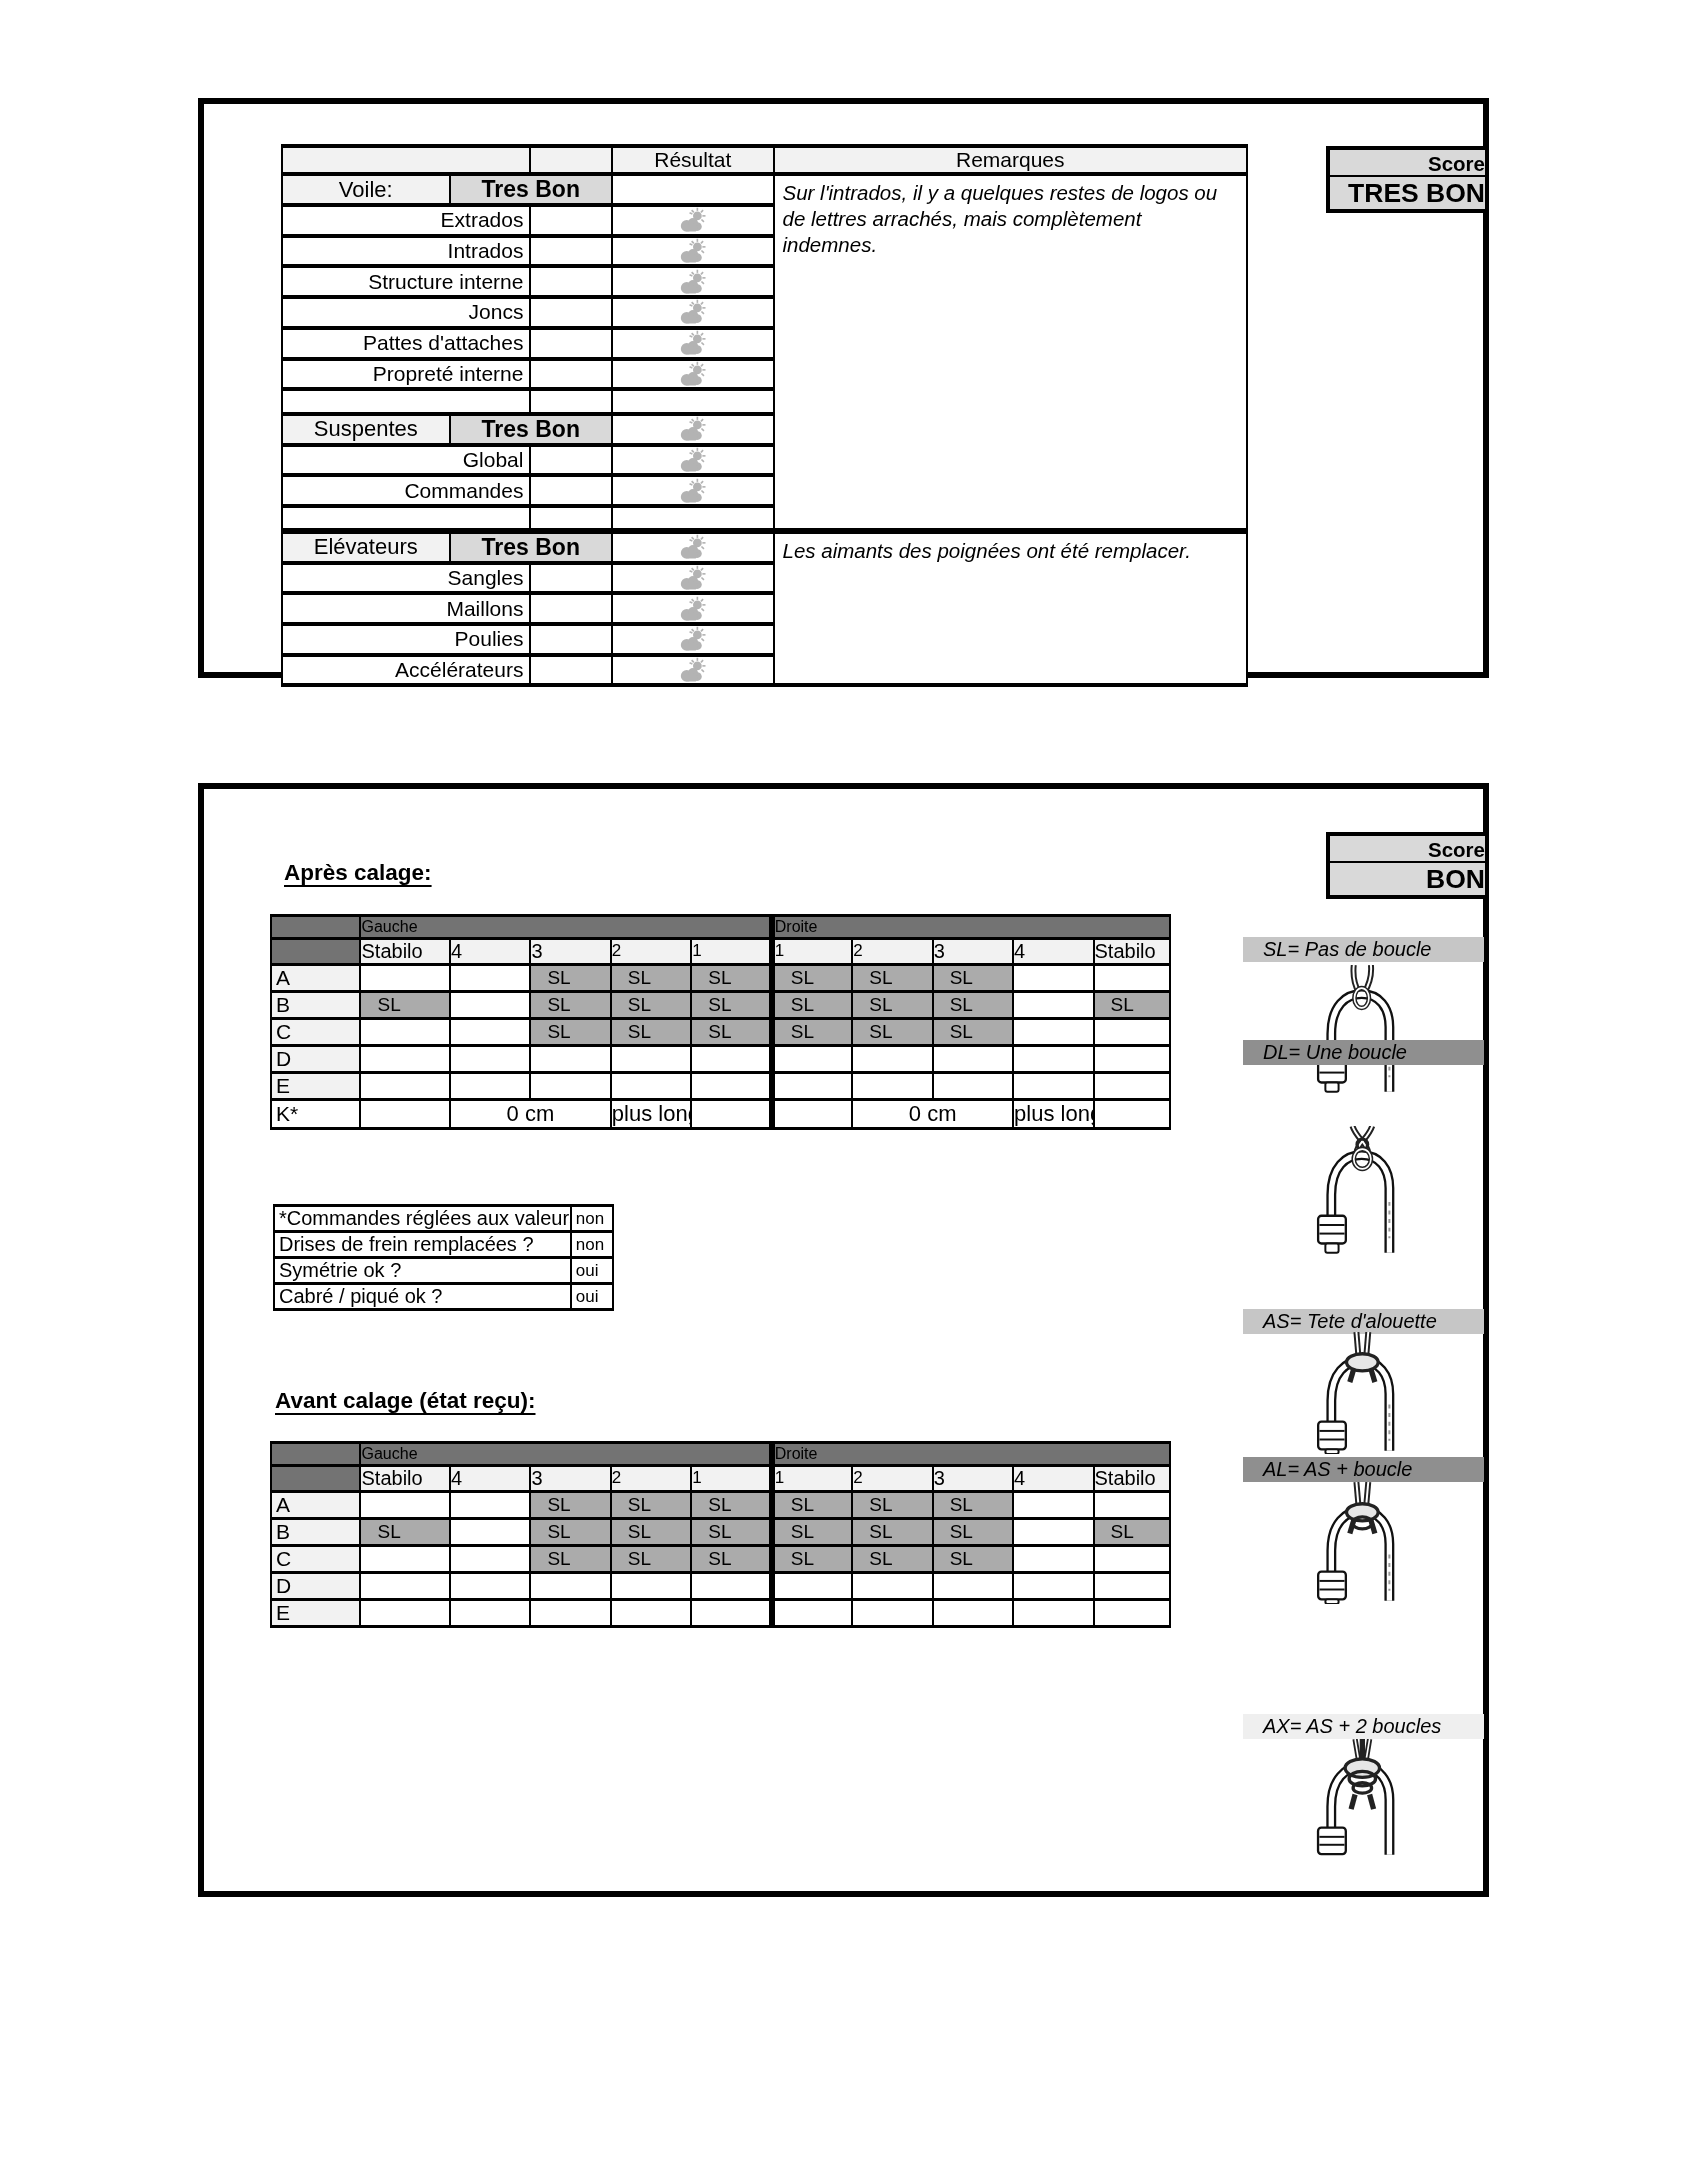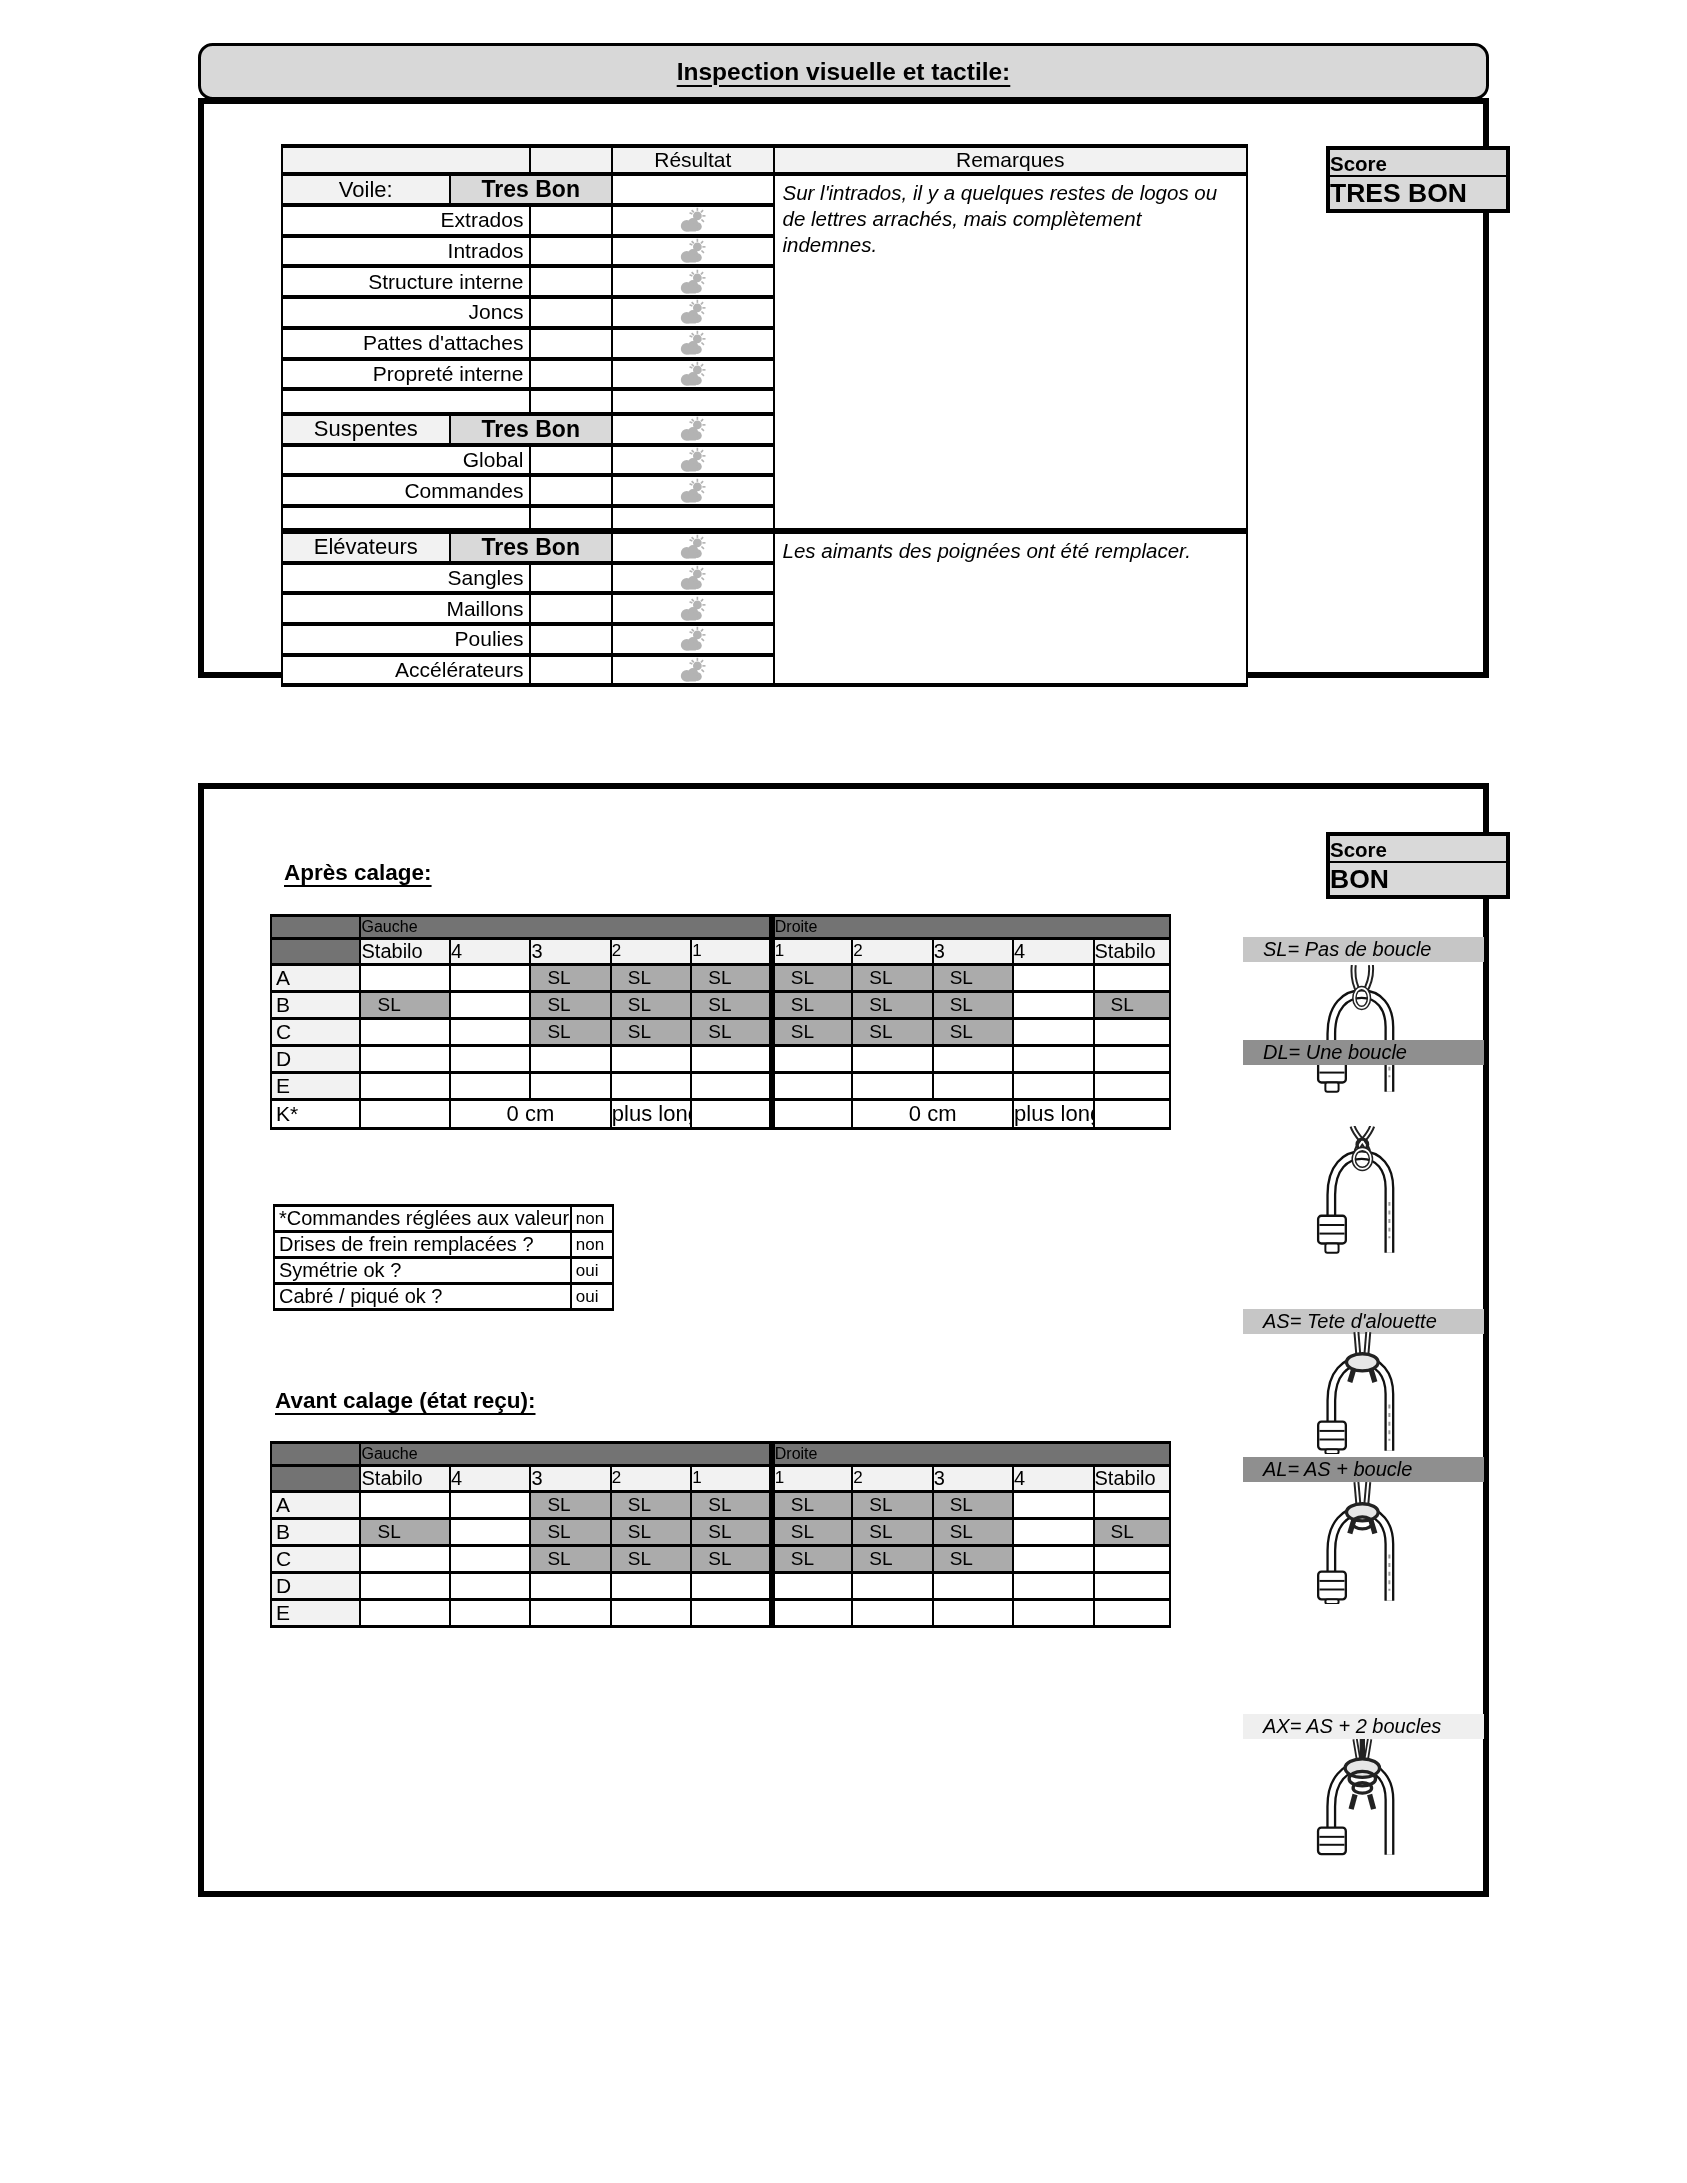"Inspection visuelle et tactile:" div.band { html: <div> <span>Inspection visuelle et tactile:</span> </div> -> none }
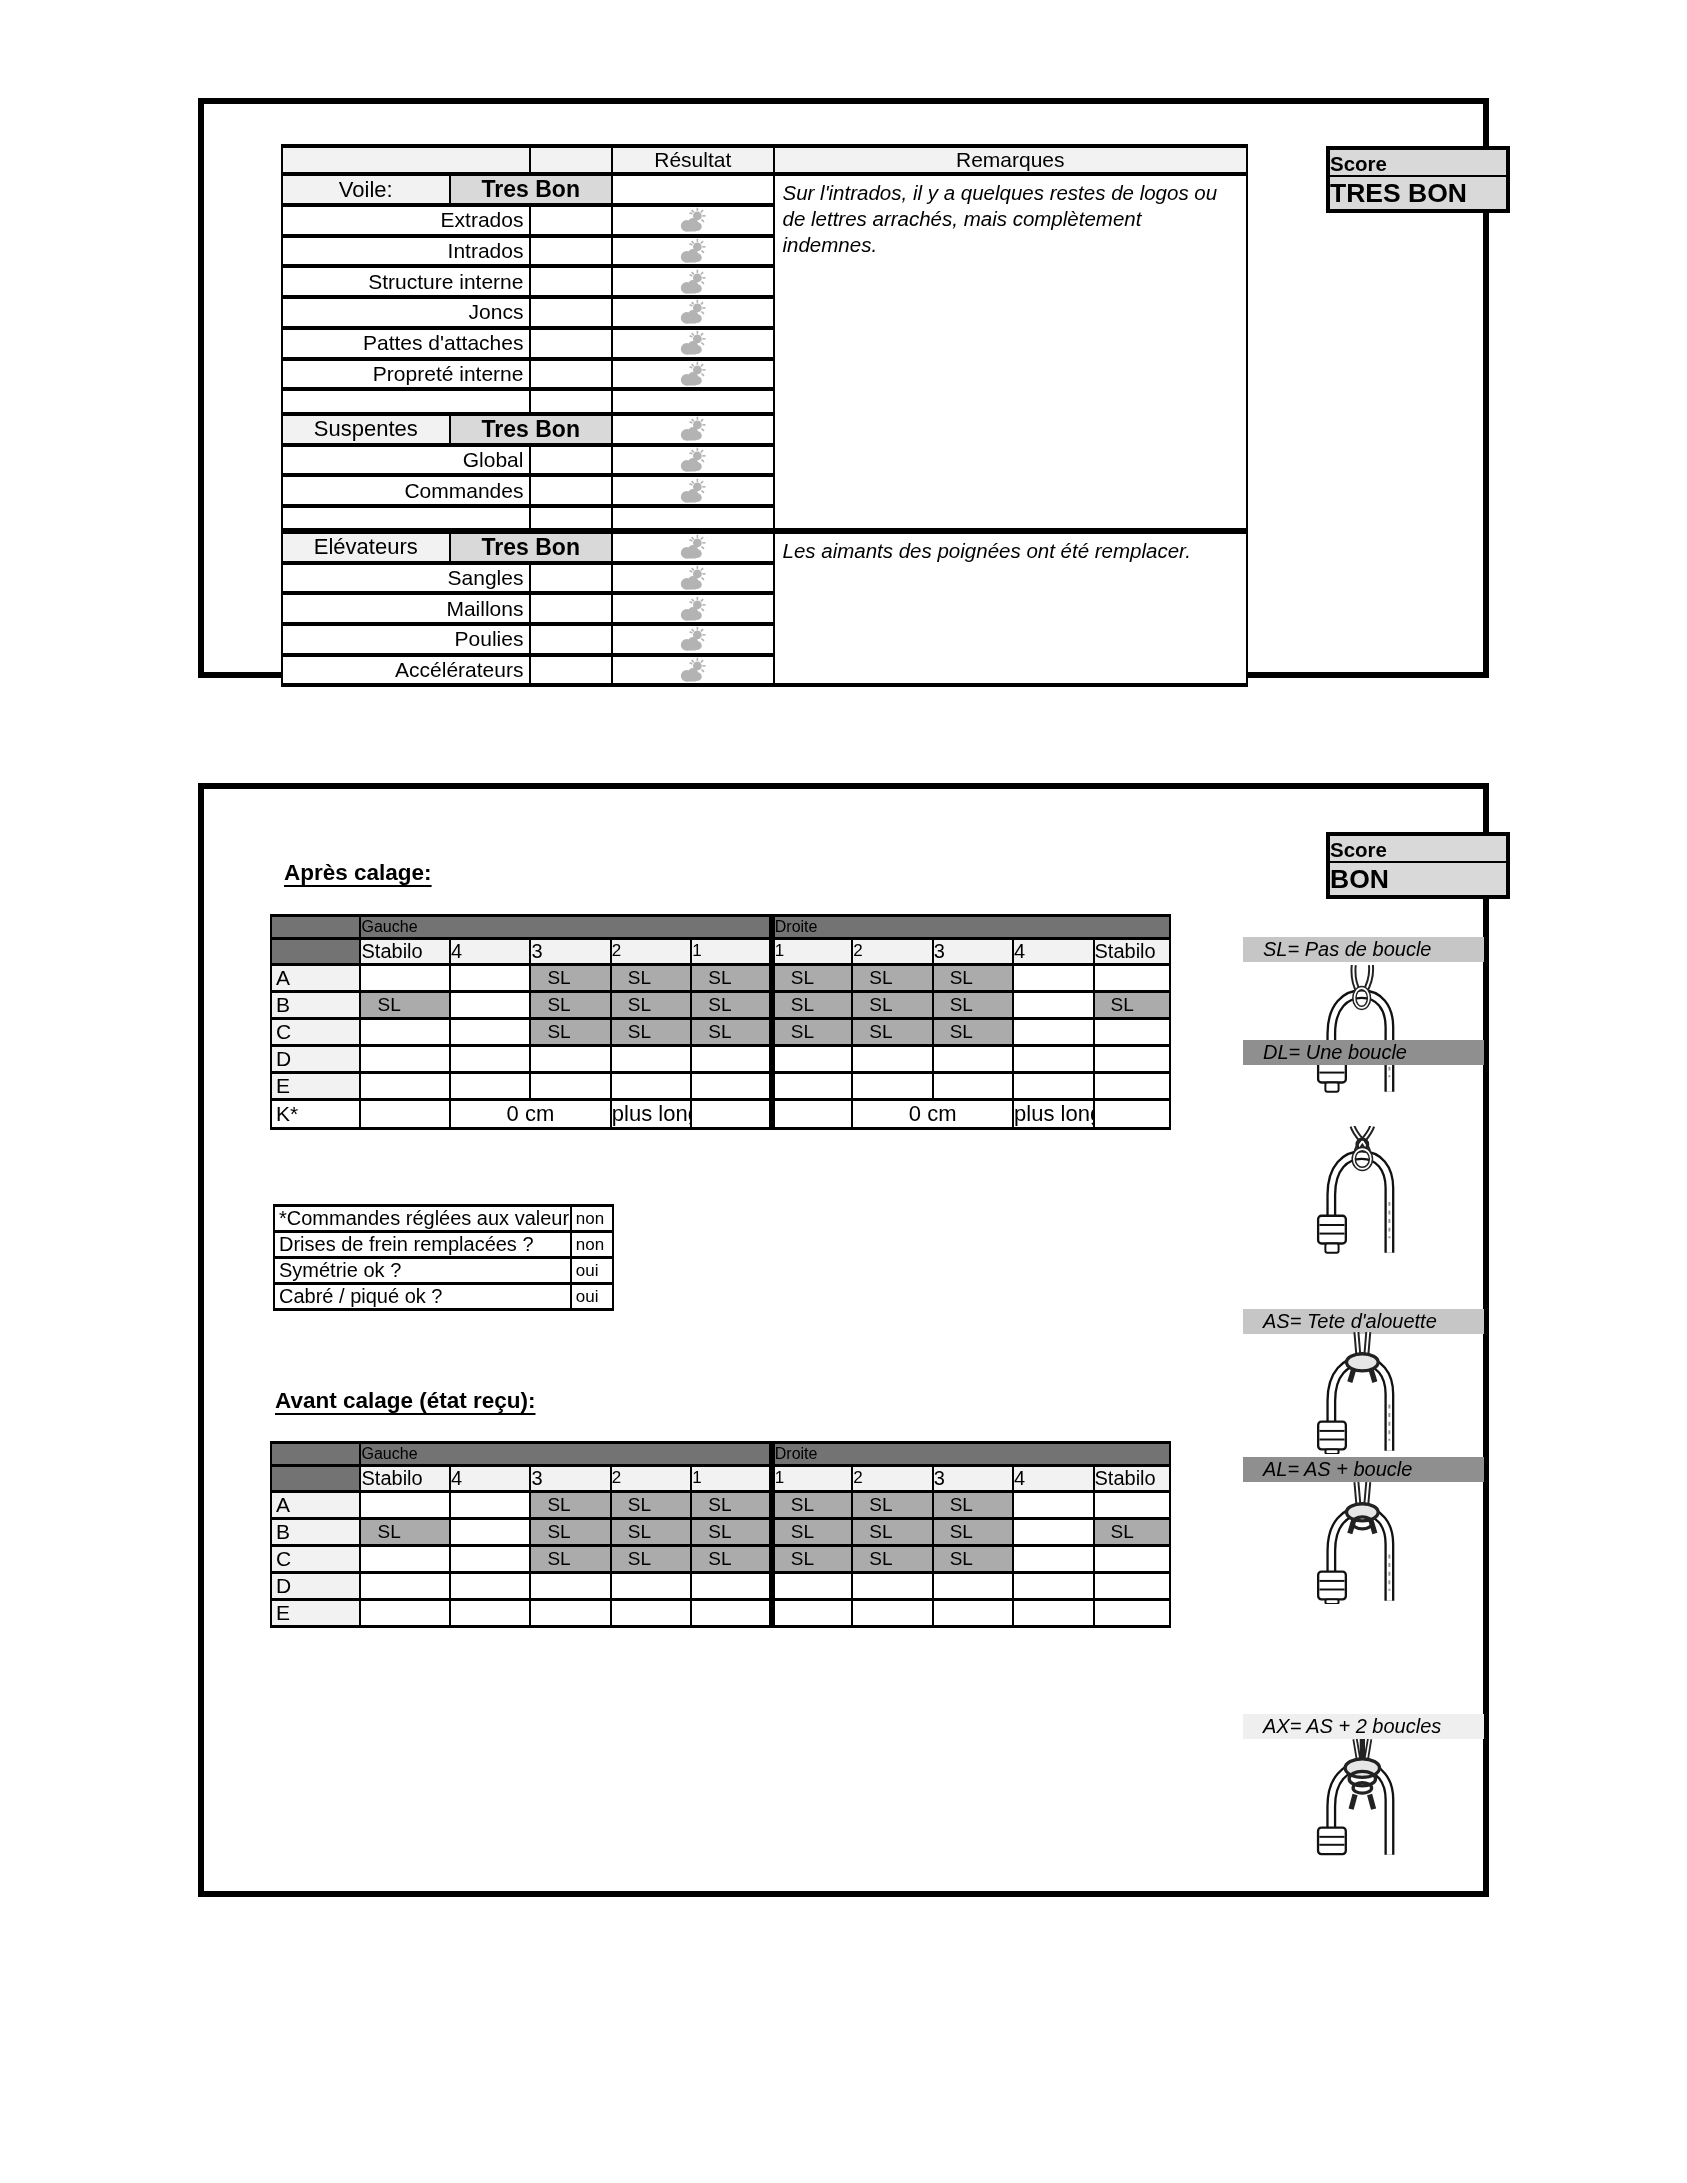"Score" .scorebox { text-align: left -> right; width: 184px -> 163px }
